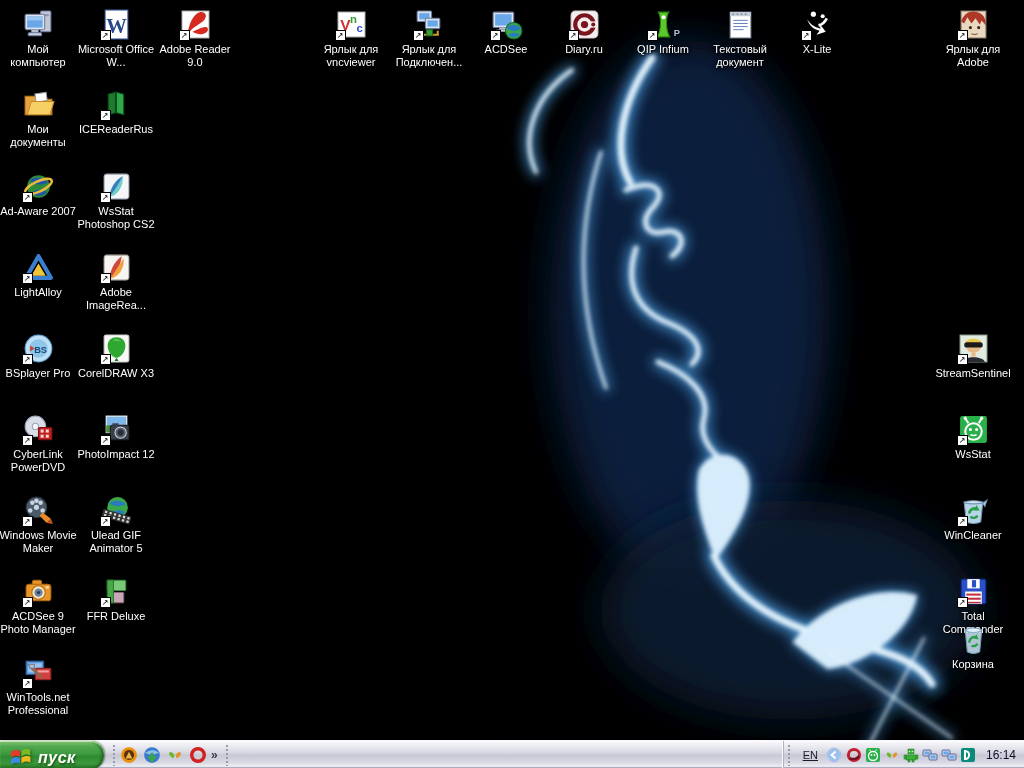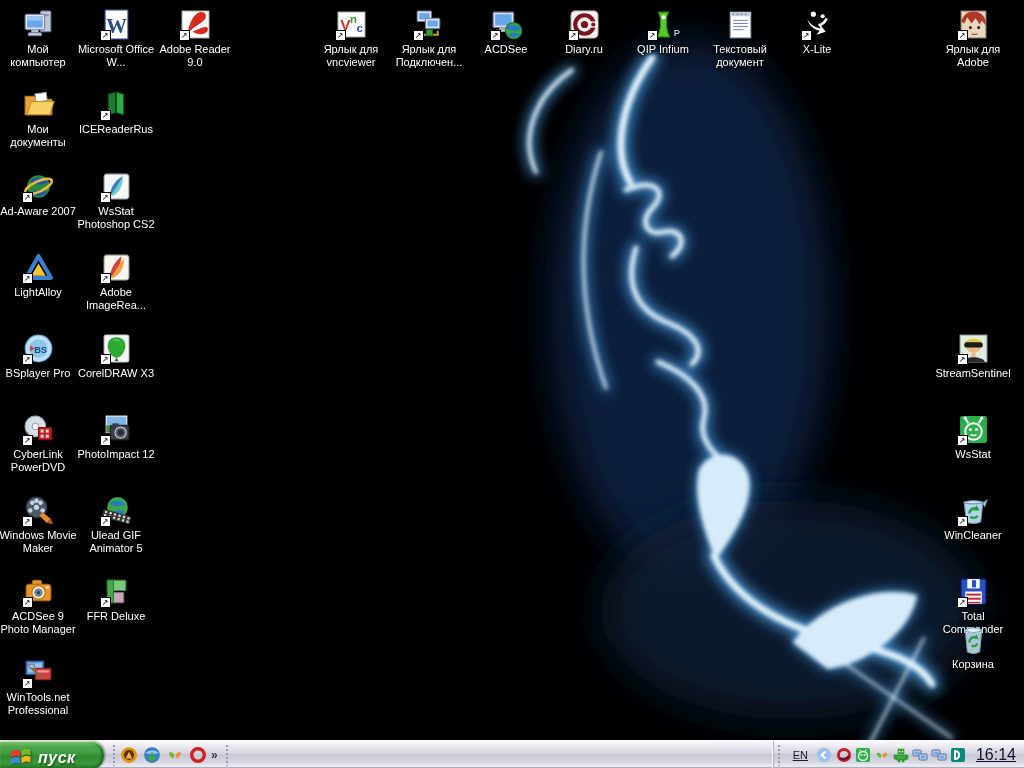"16:14" .clock { font-size: 16px -> 12px; text-decoration: underline -> none }
